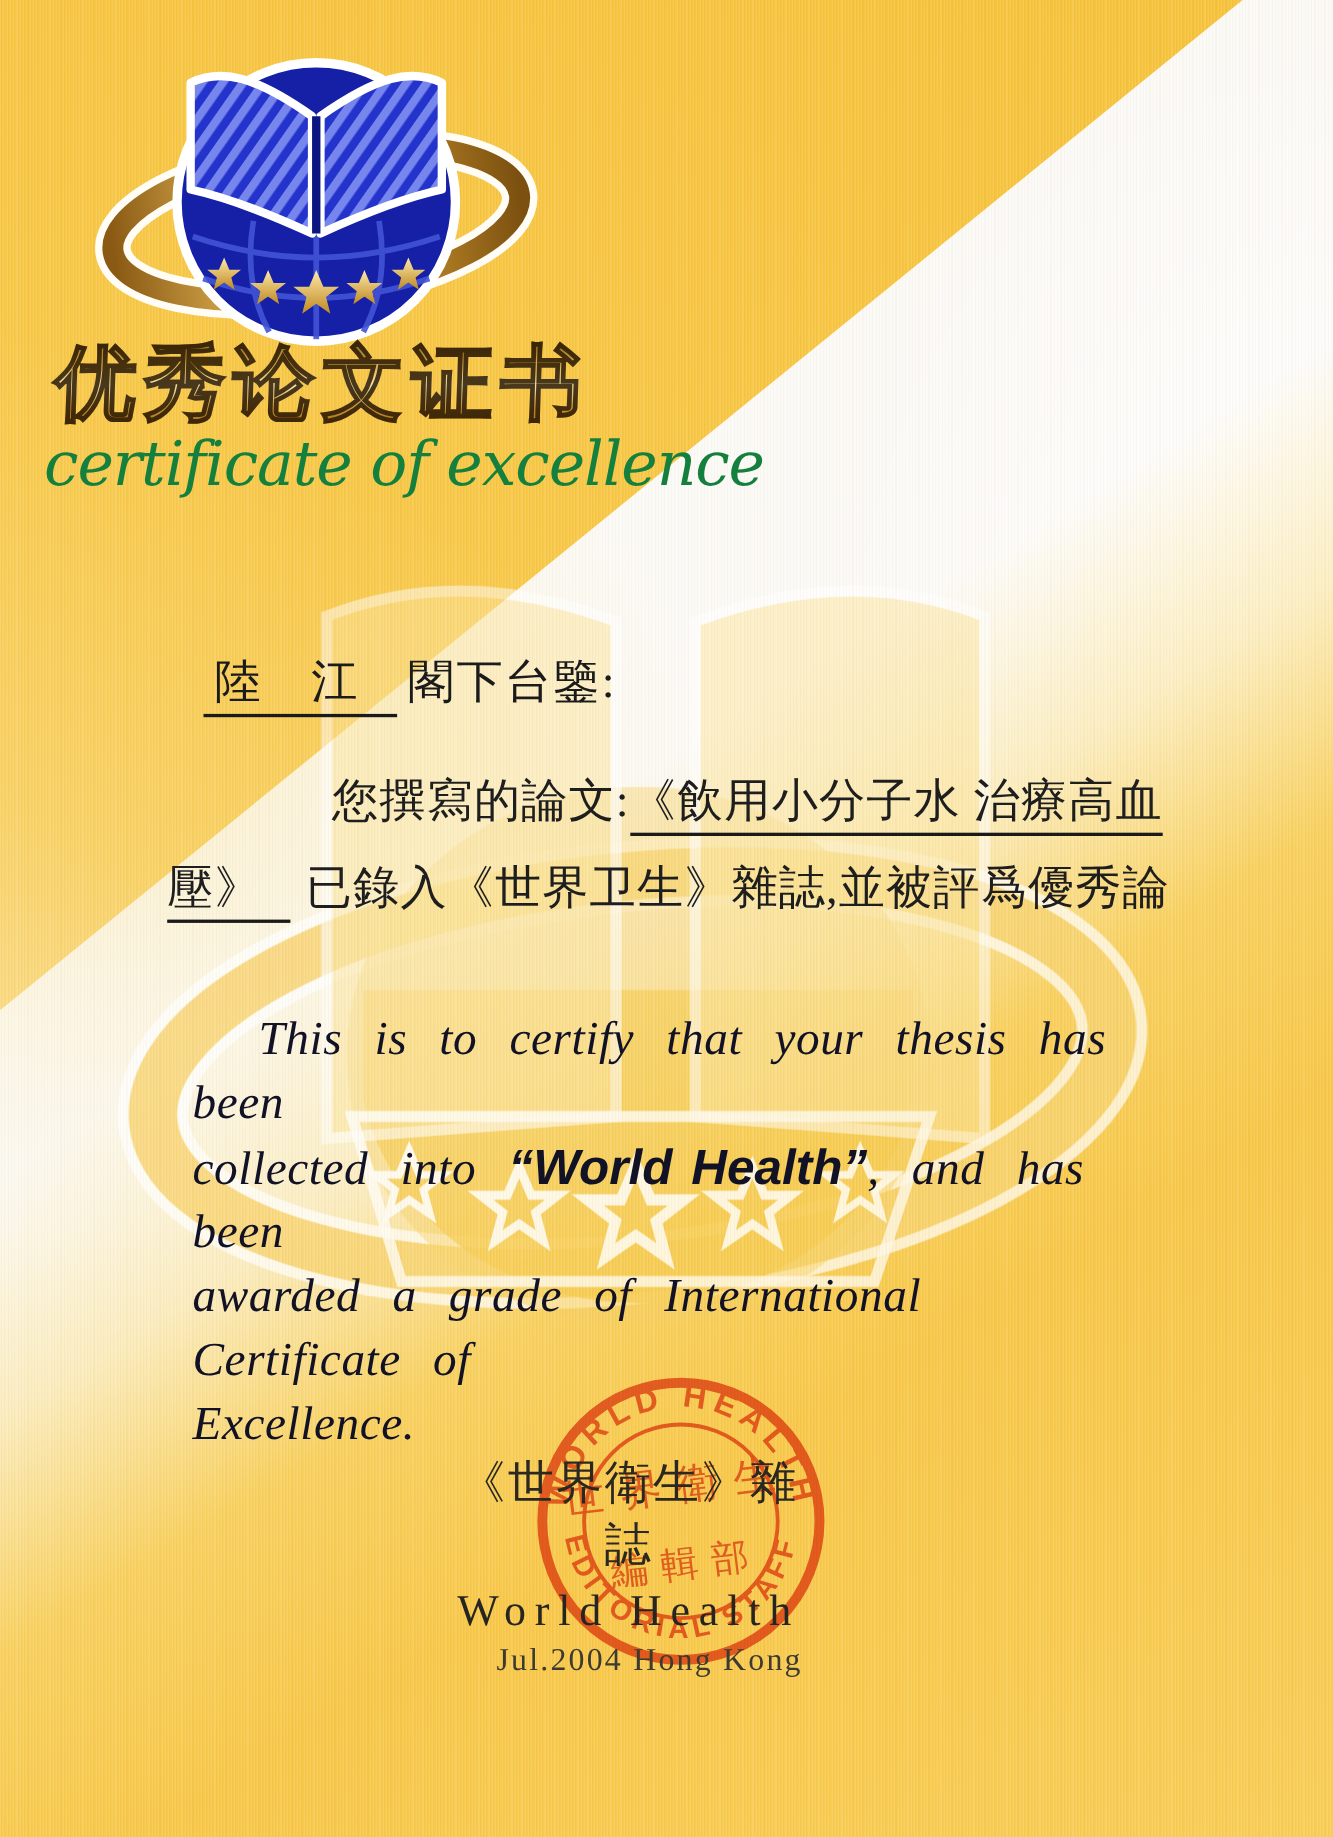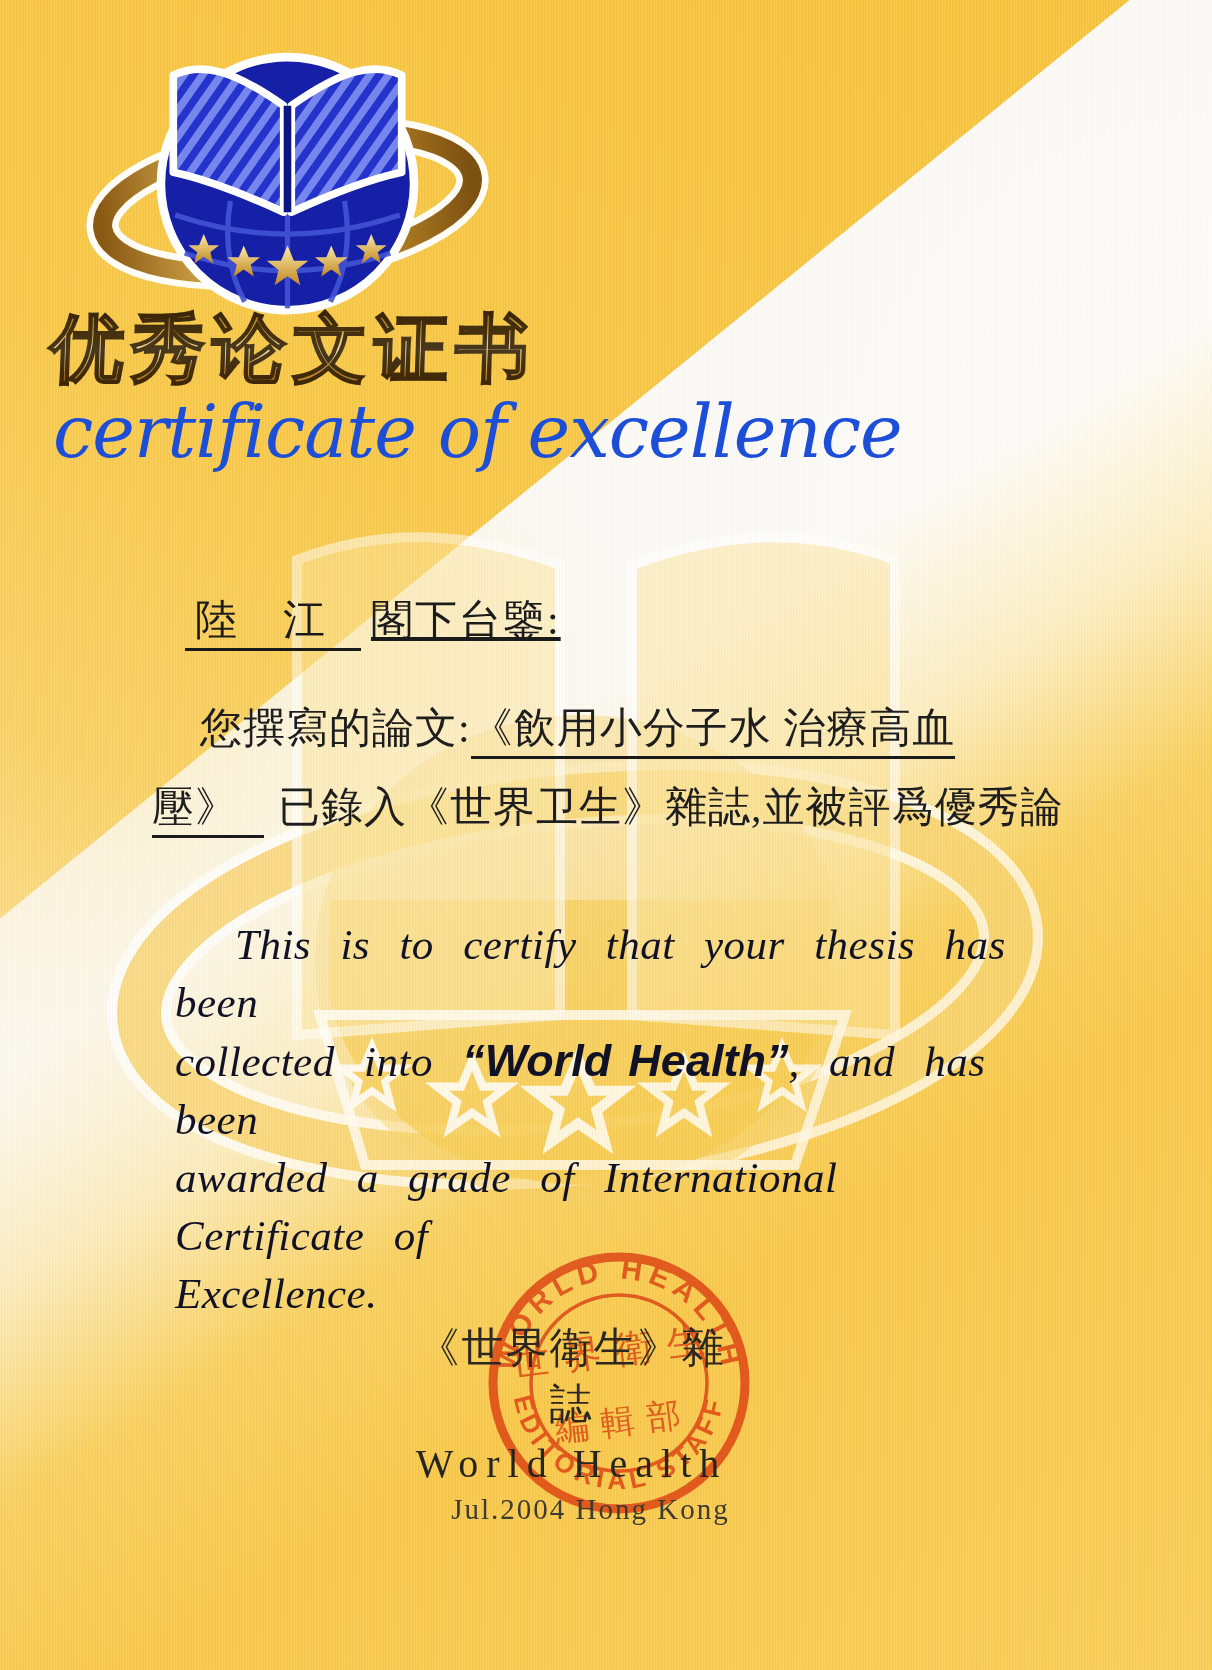"certificate of excellence" .title-en { color: #1d4ed8 -> #15803d; font-size: 72px -> 56px; left: 53px -> 40px }
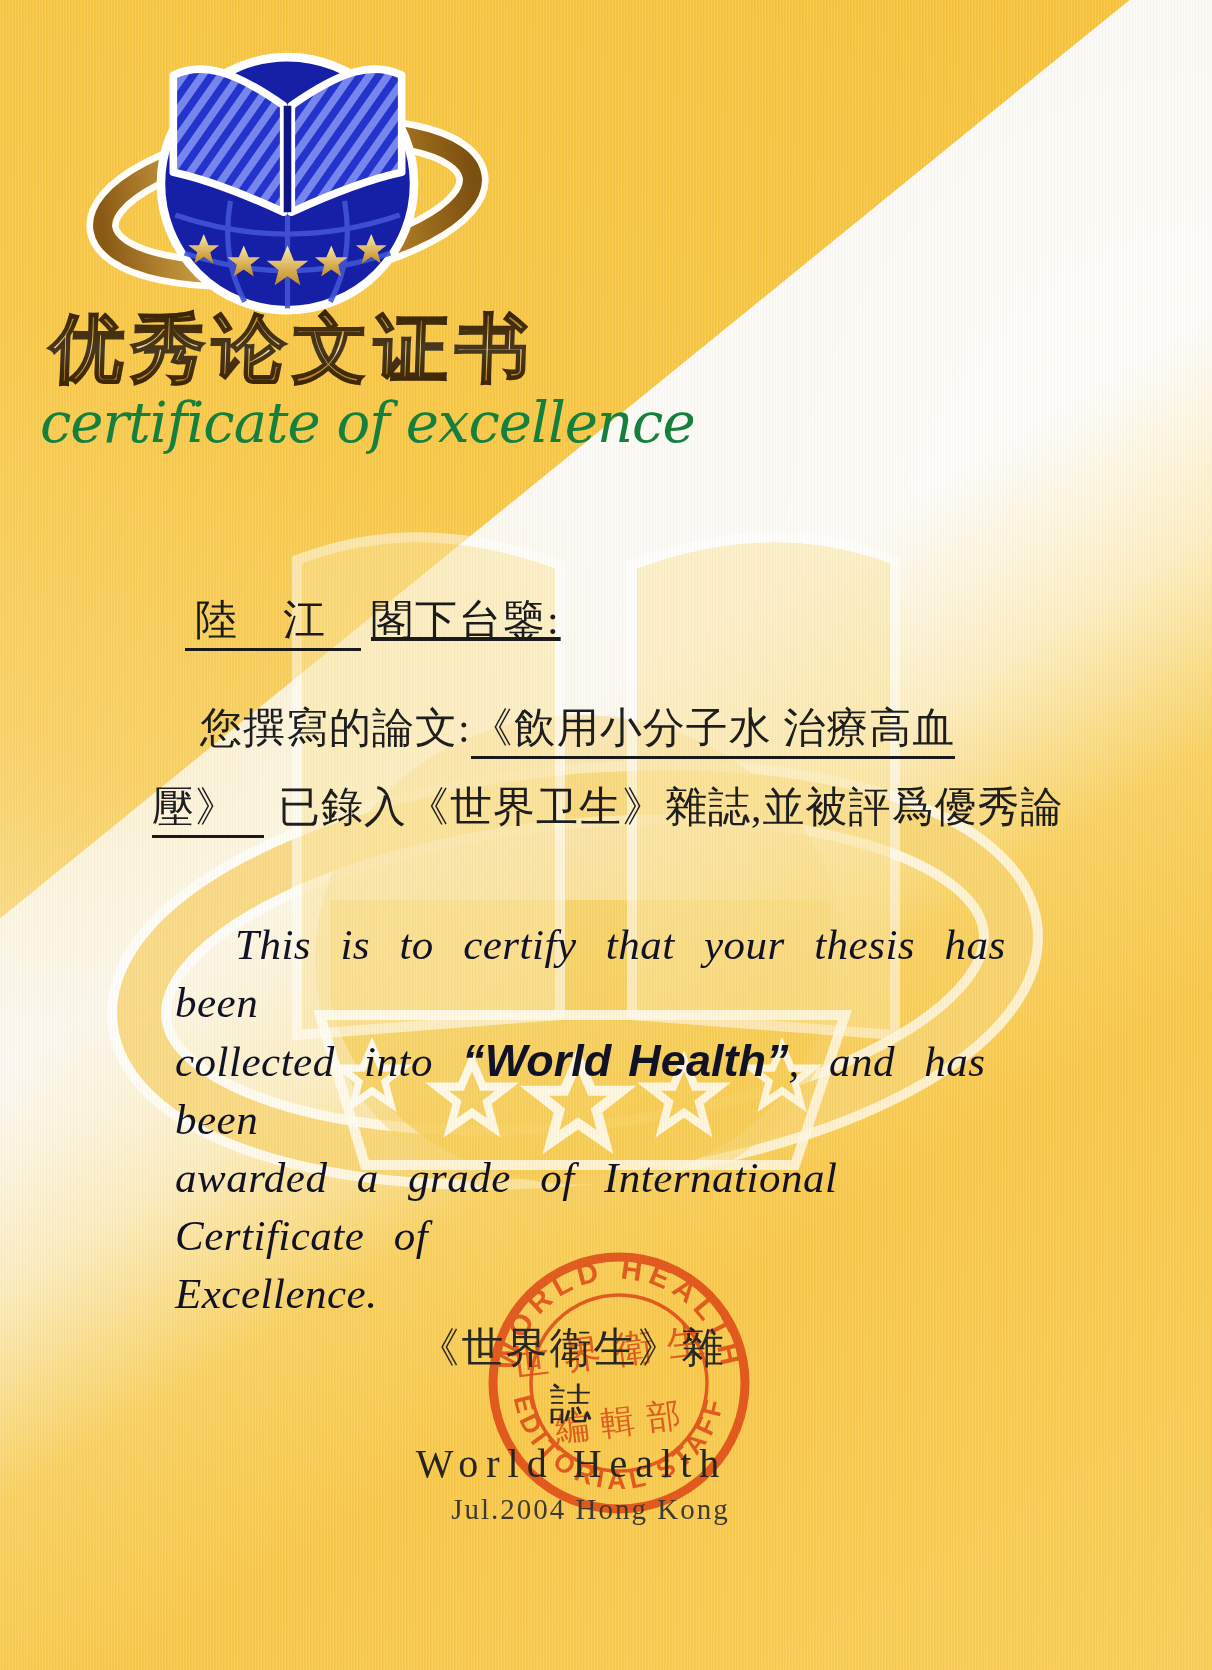"閣下台鑒:" .salutation .hon { text-decoration: underline -> none }
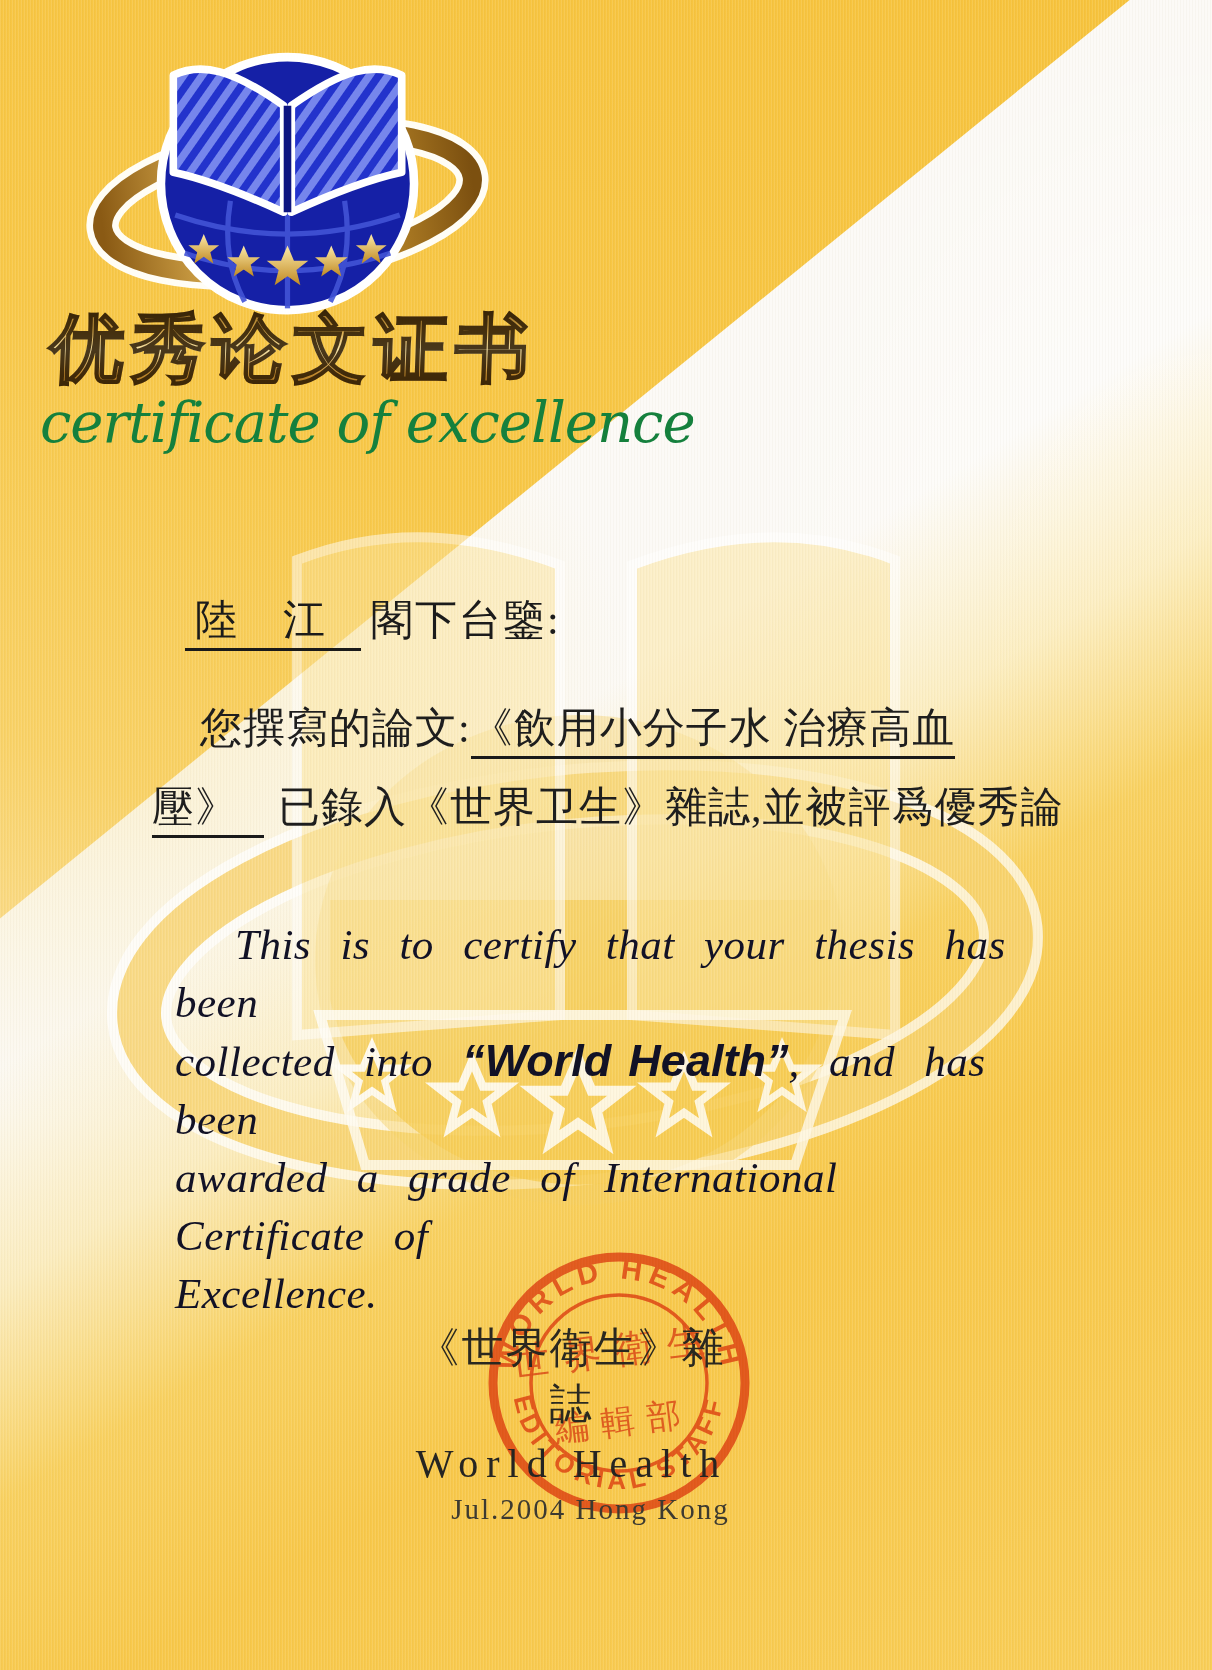"您撰寫的論文:《飲用小分子水 治療高血" .para-cn .ind { text-align: none -> right }
